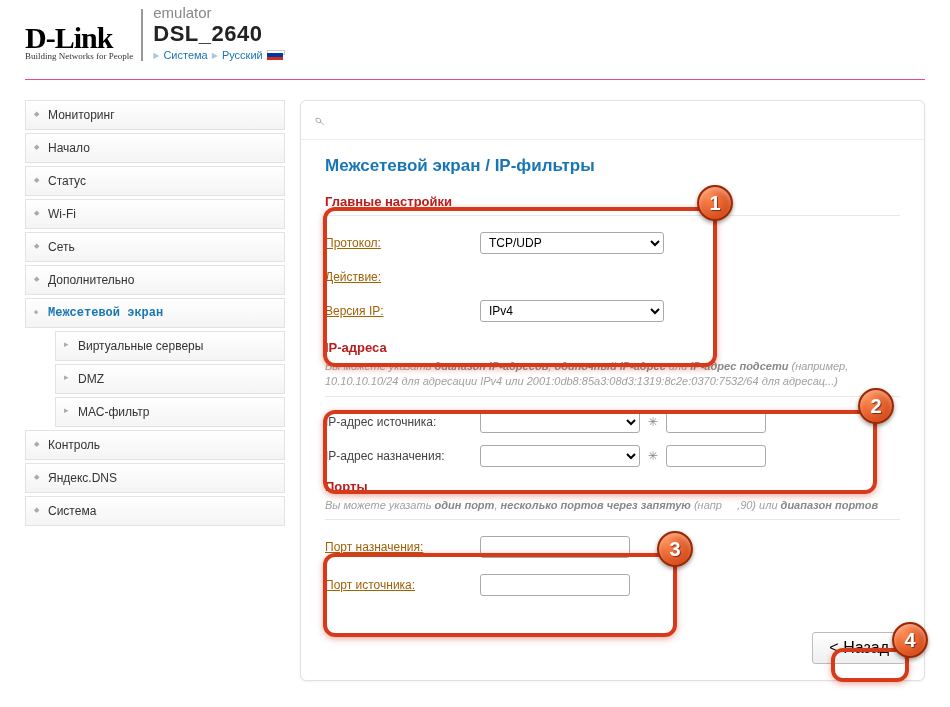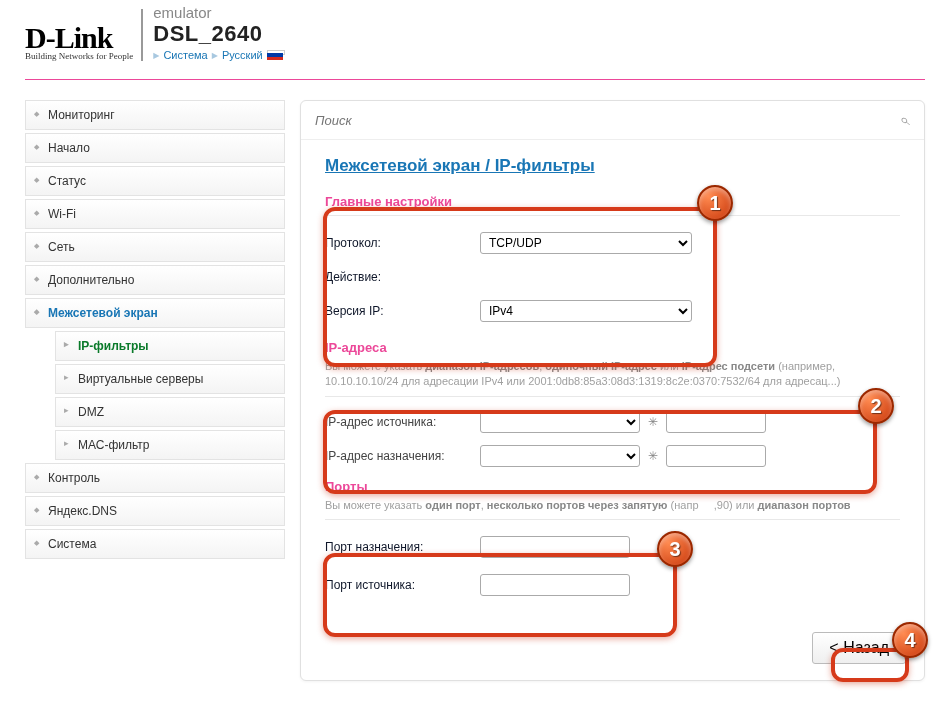"Поиск" input.search-input { html: <input> -> none }
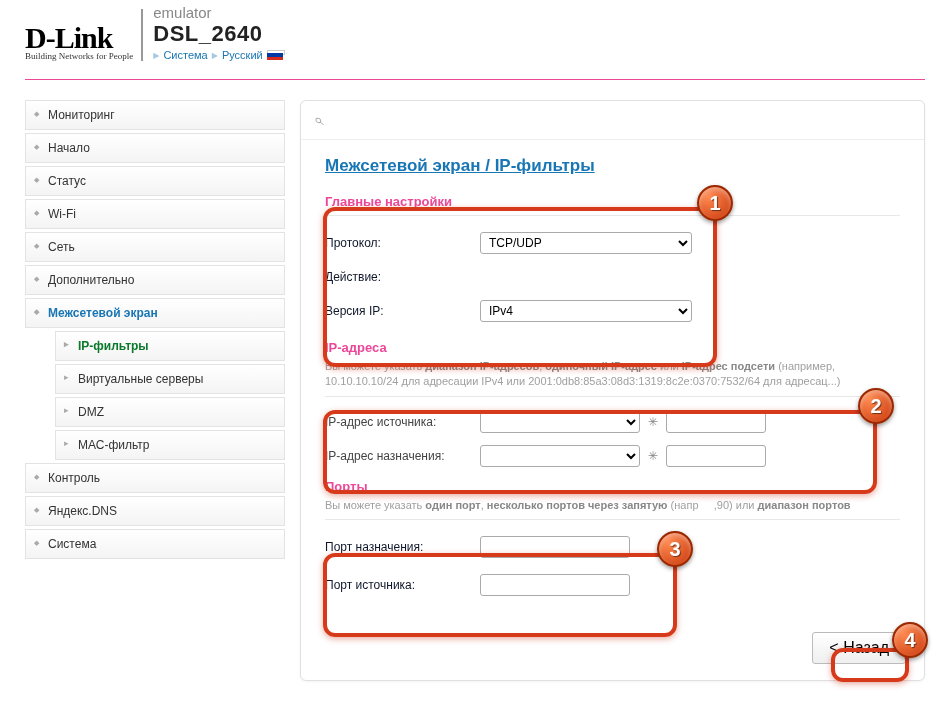"Межсетевой экран / IP-фильтры" .crumb { text-decoration: underline -> none }
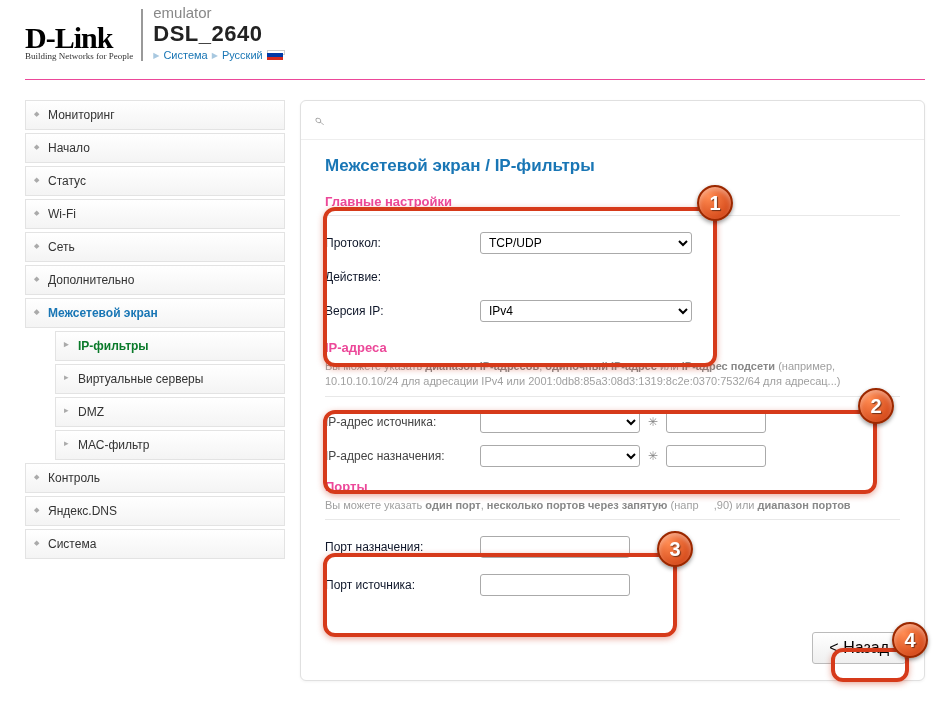"Главные настройки" .section-title { color: #ec4899 -> #b91c1c }
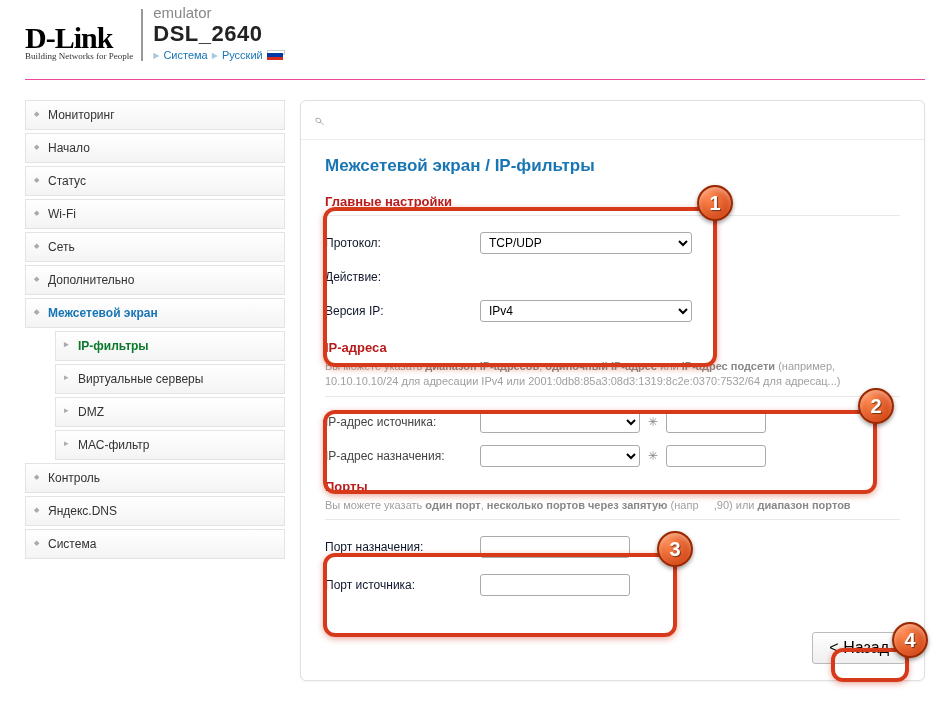"Протокол:" .row label { color: #0f172a -> #a16207; text-decoration: none -> underline }
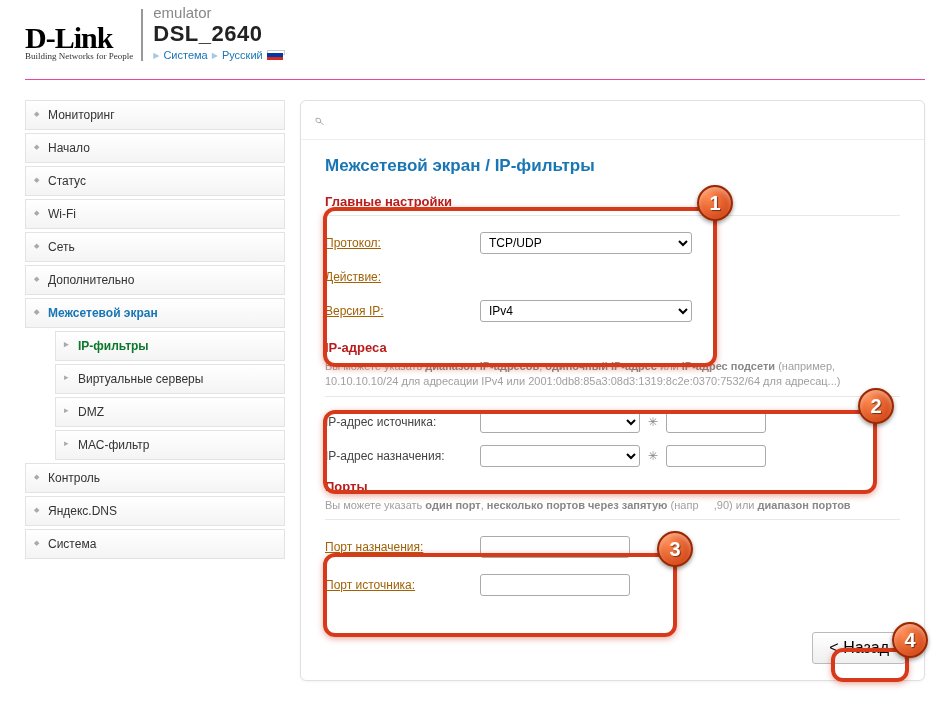"TCP/UDP" select, input[type=text].combo { width: 212px -> 184px }
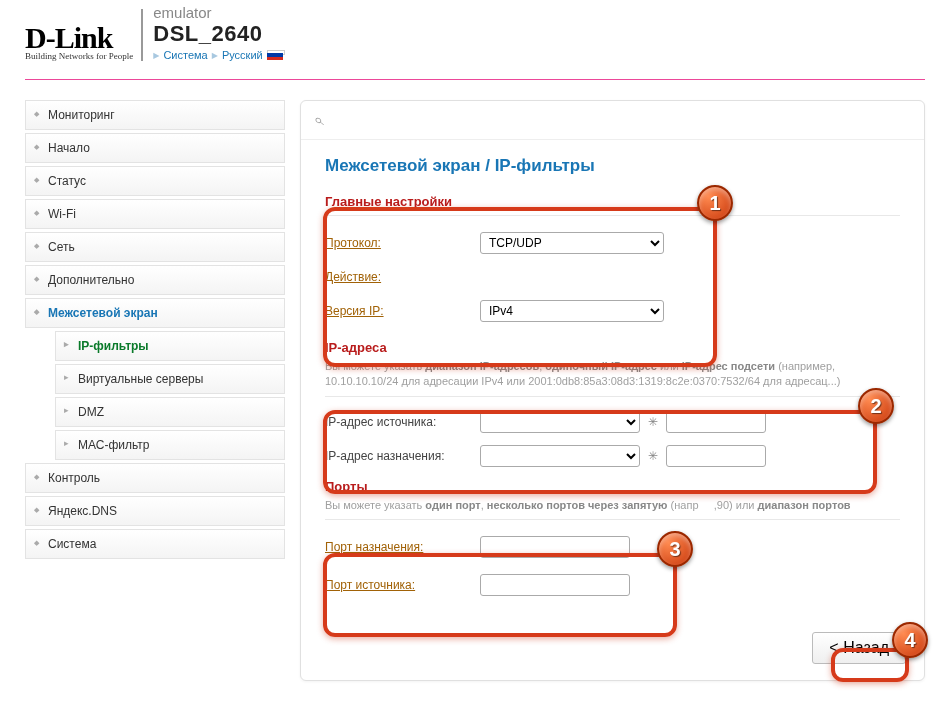"Межсетевой экран" .nav-item.active { font-family: none -> Liberation Mono, monospace }
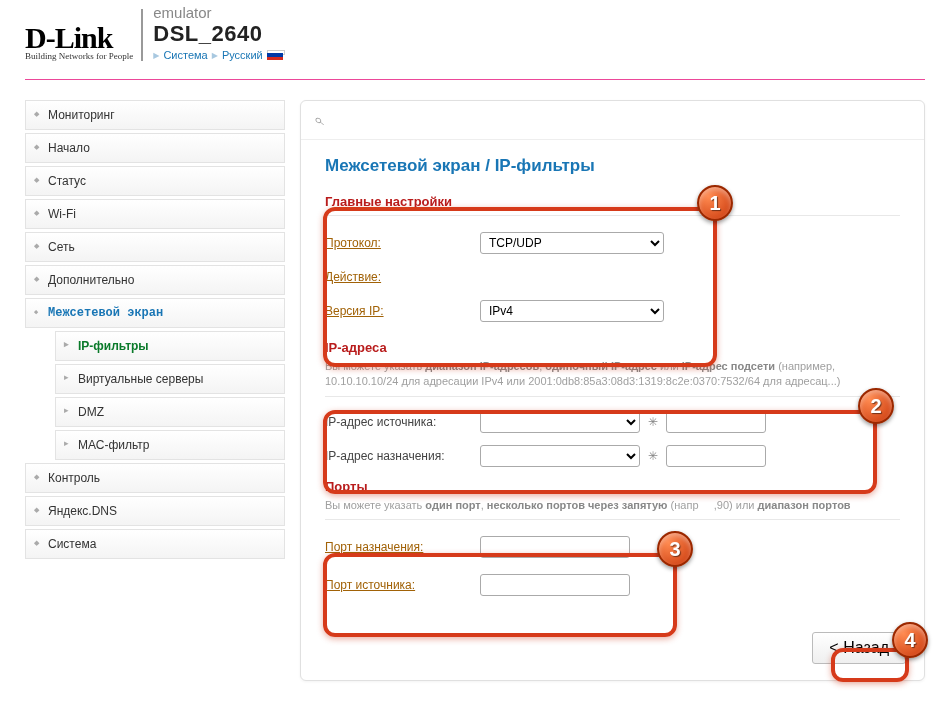"IP-фильтры" div.nav-item { html: <div>IP-фильтры</div> -> none }
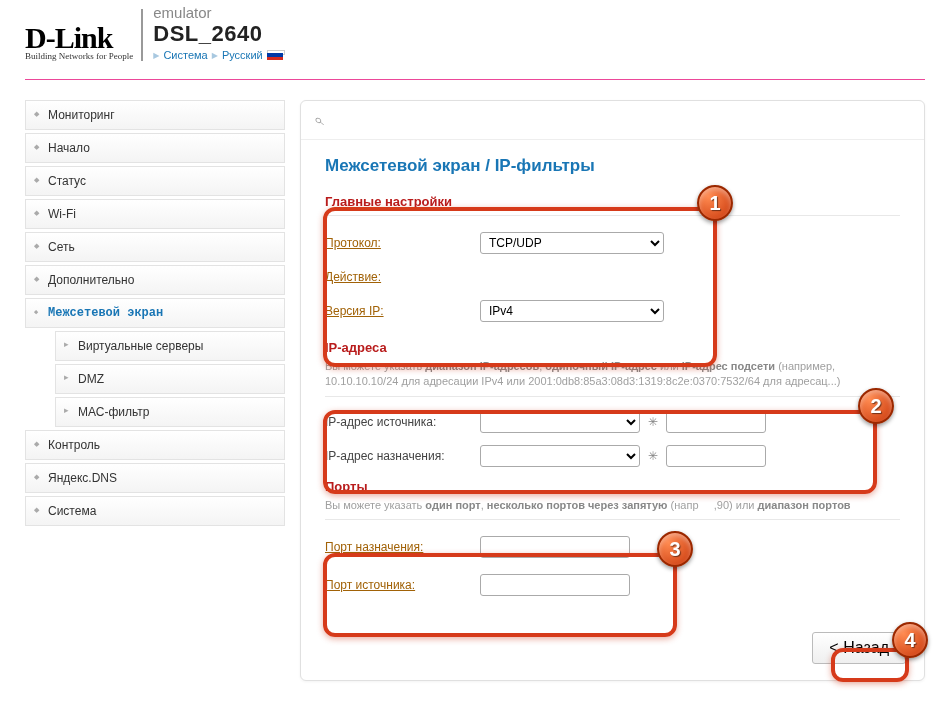"Вы можете указать диапазон IP-адресов," .section-hint { font-style: none -> italic }
